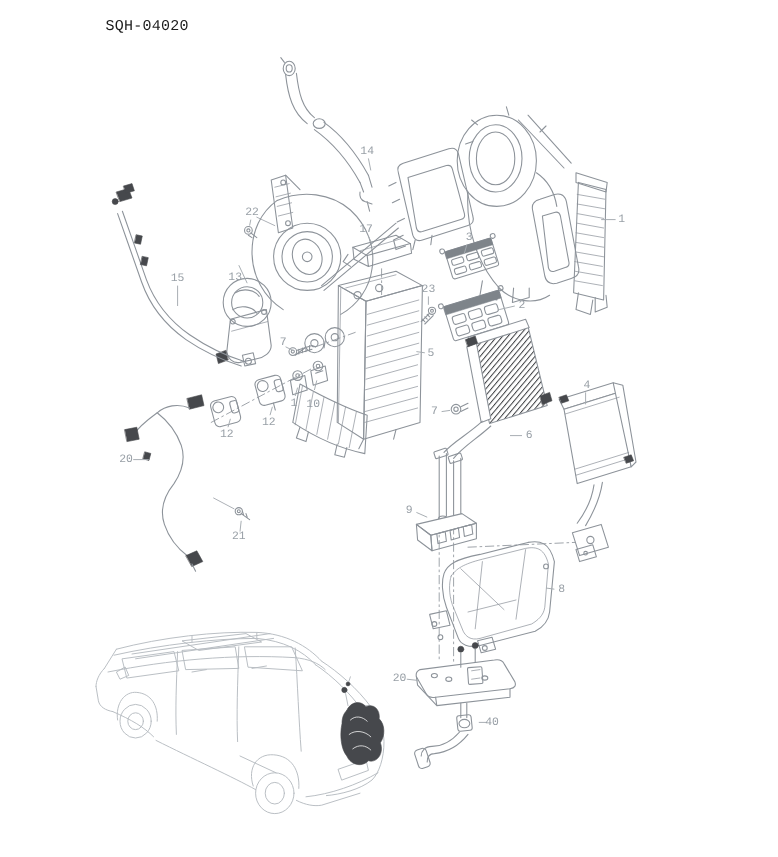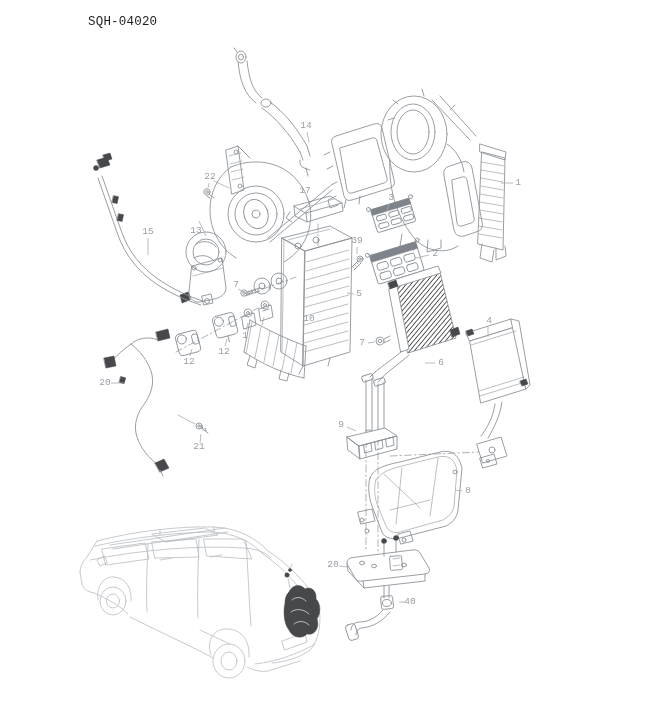"39" span.callout { text: 39 -> 23 }
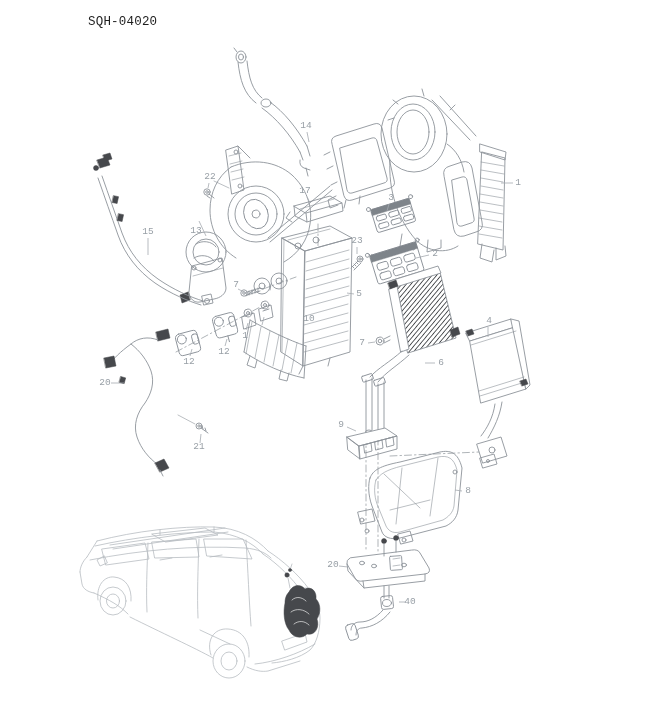"10" span.callout { margin-left: 48px -> none; top: 319px -> 337px }
